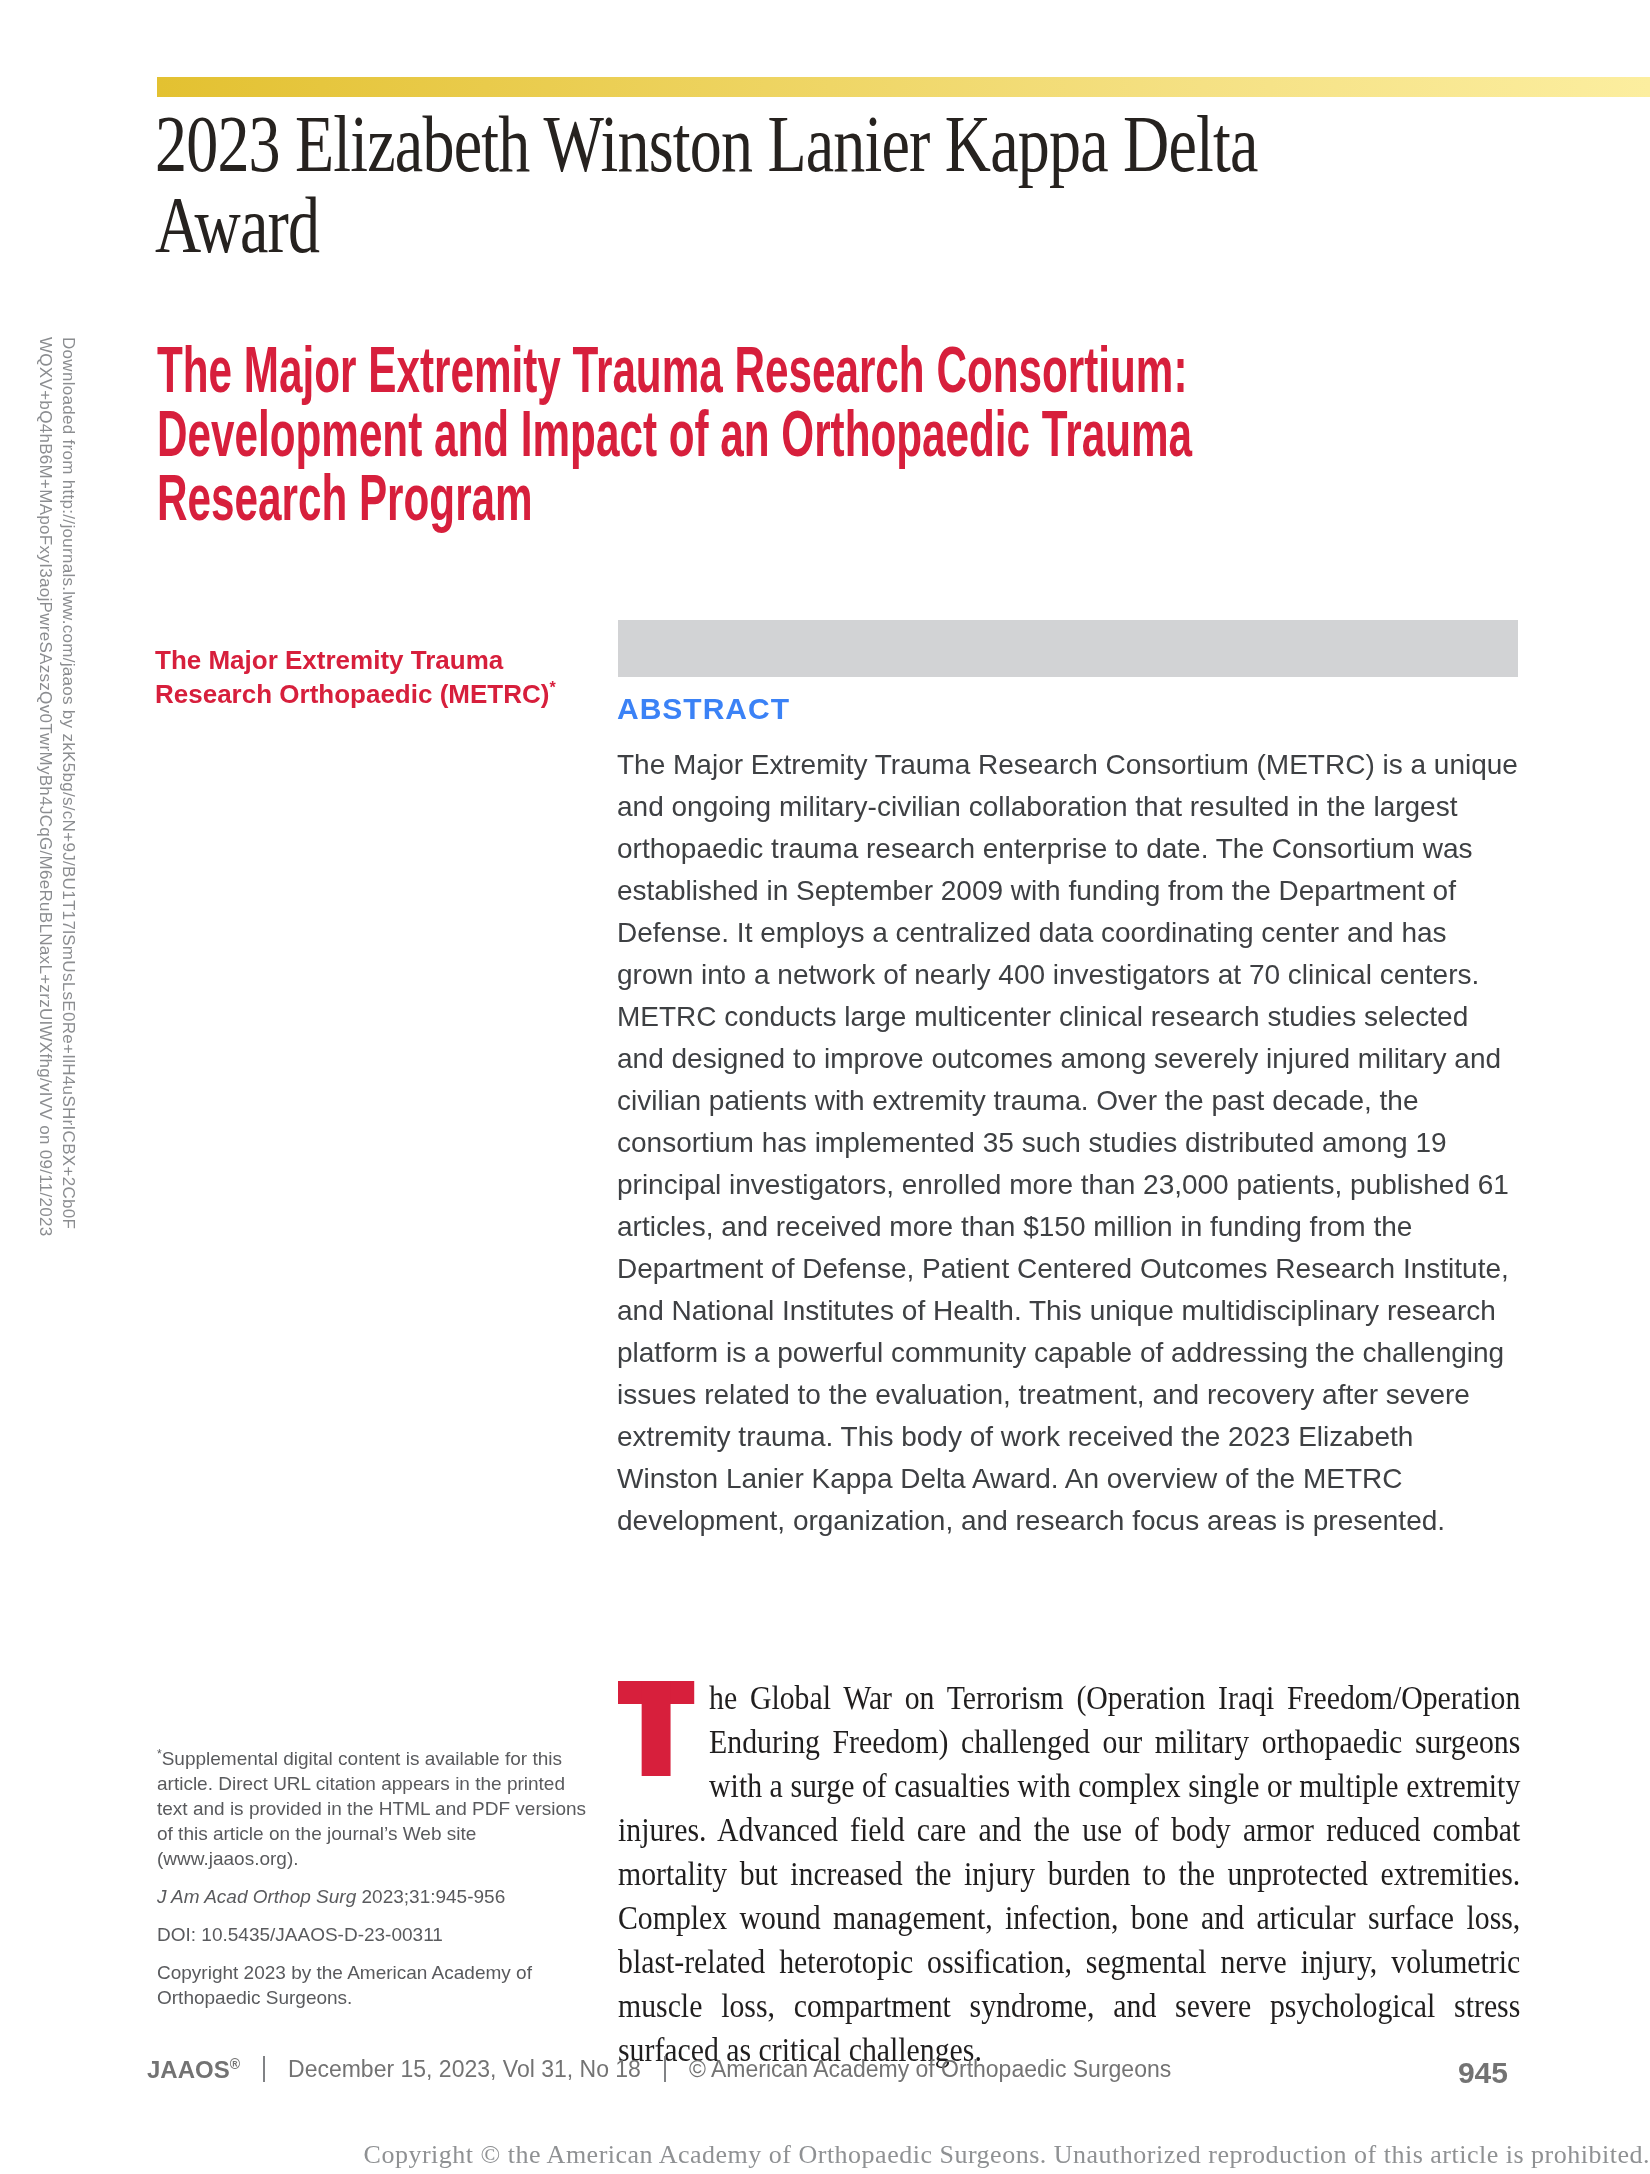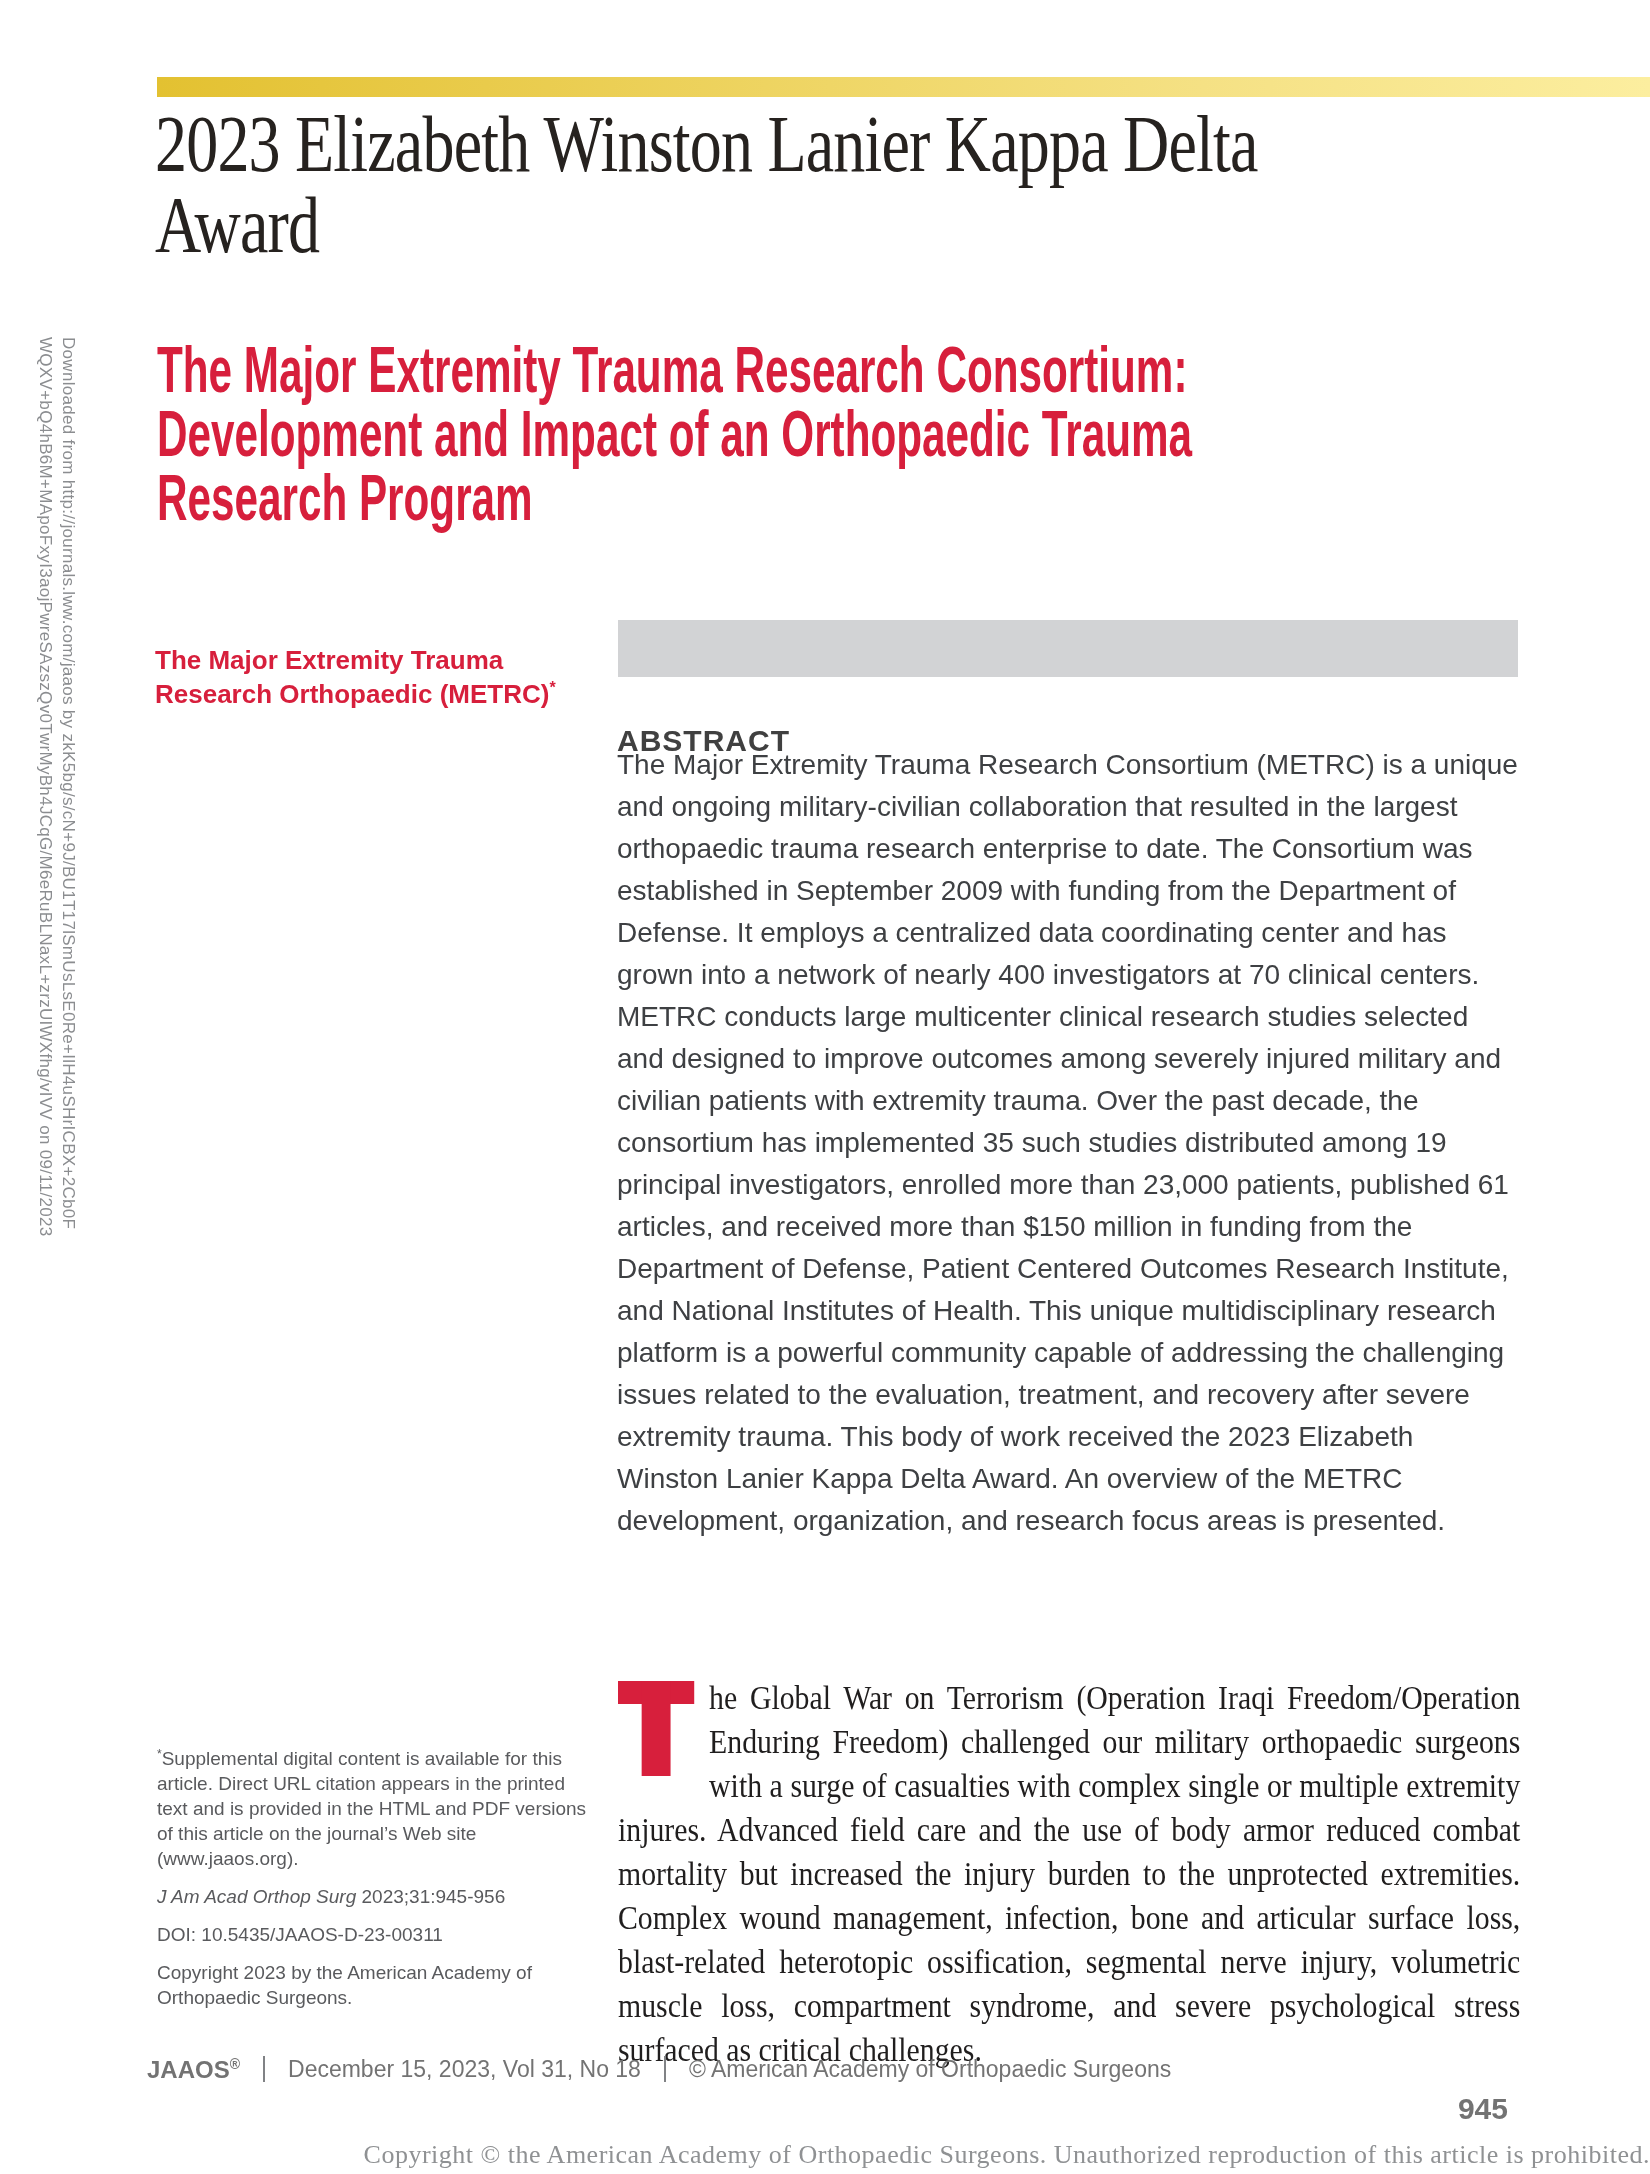"ABSTRACT" .abstract-heading { color: #404040 -> #3b82f6; margin-top: 32px -> none }
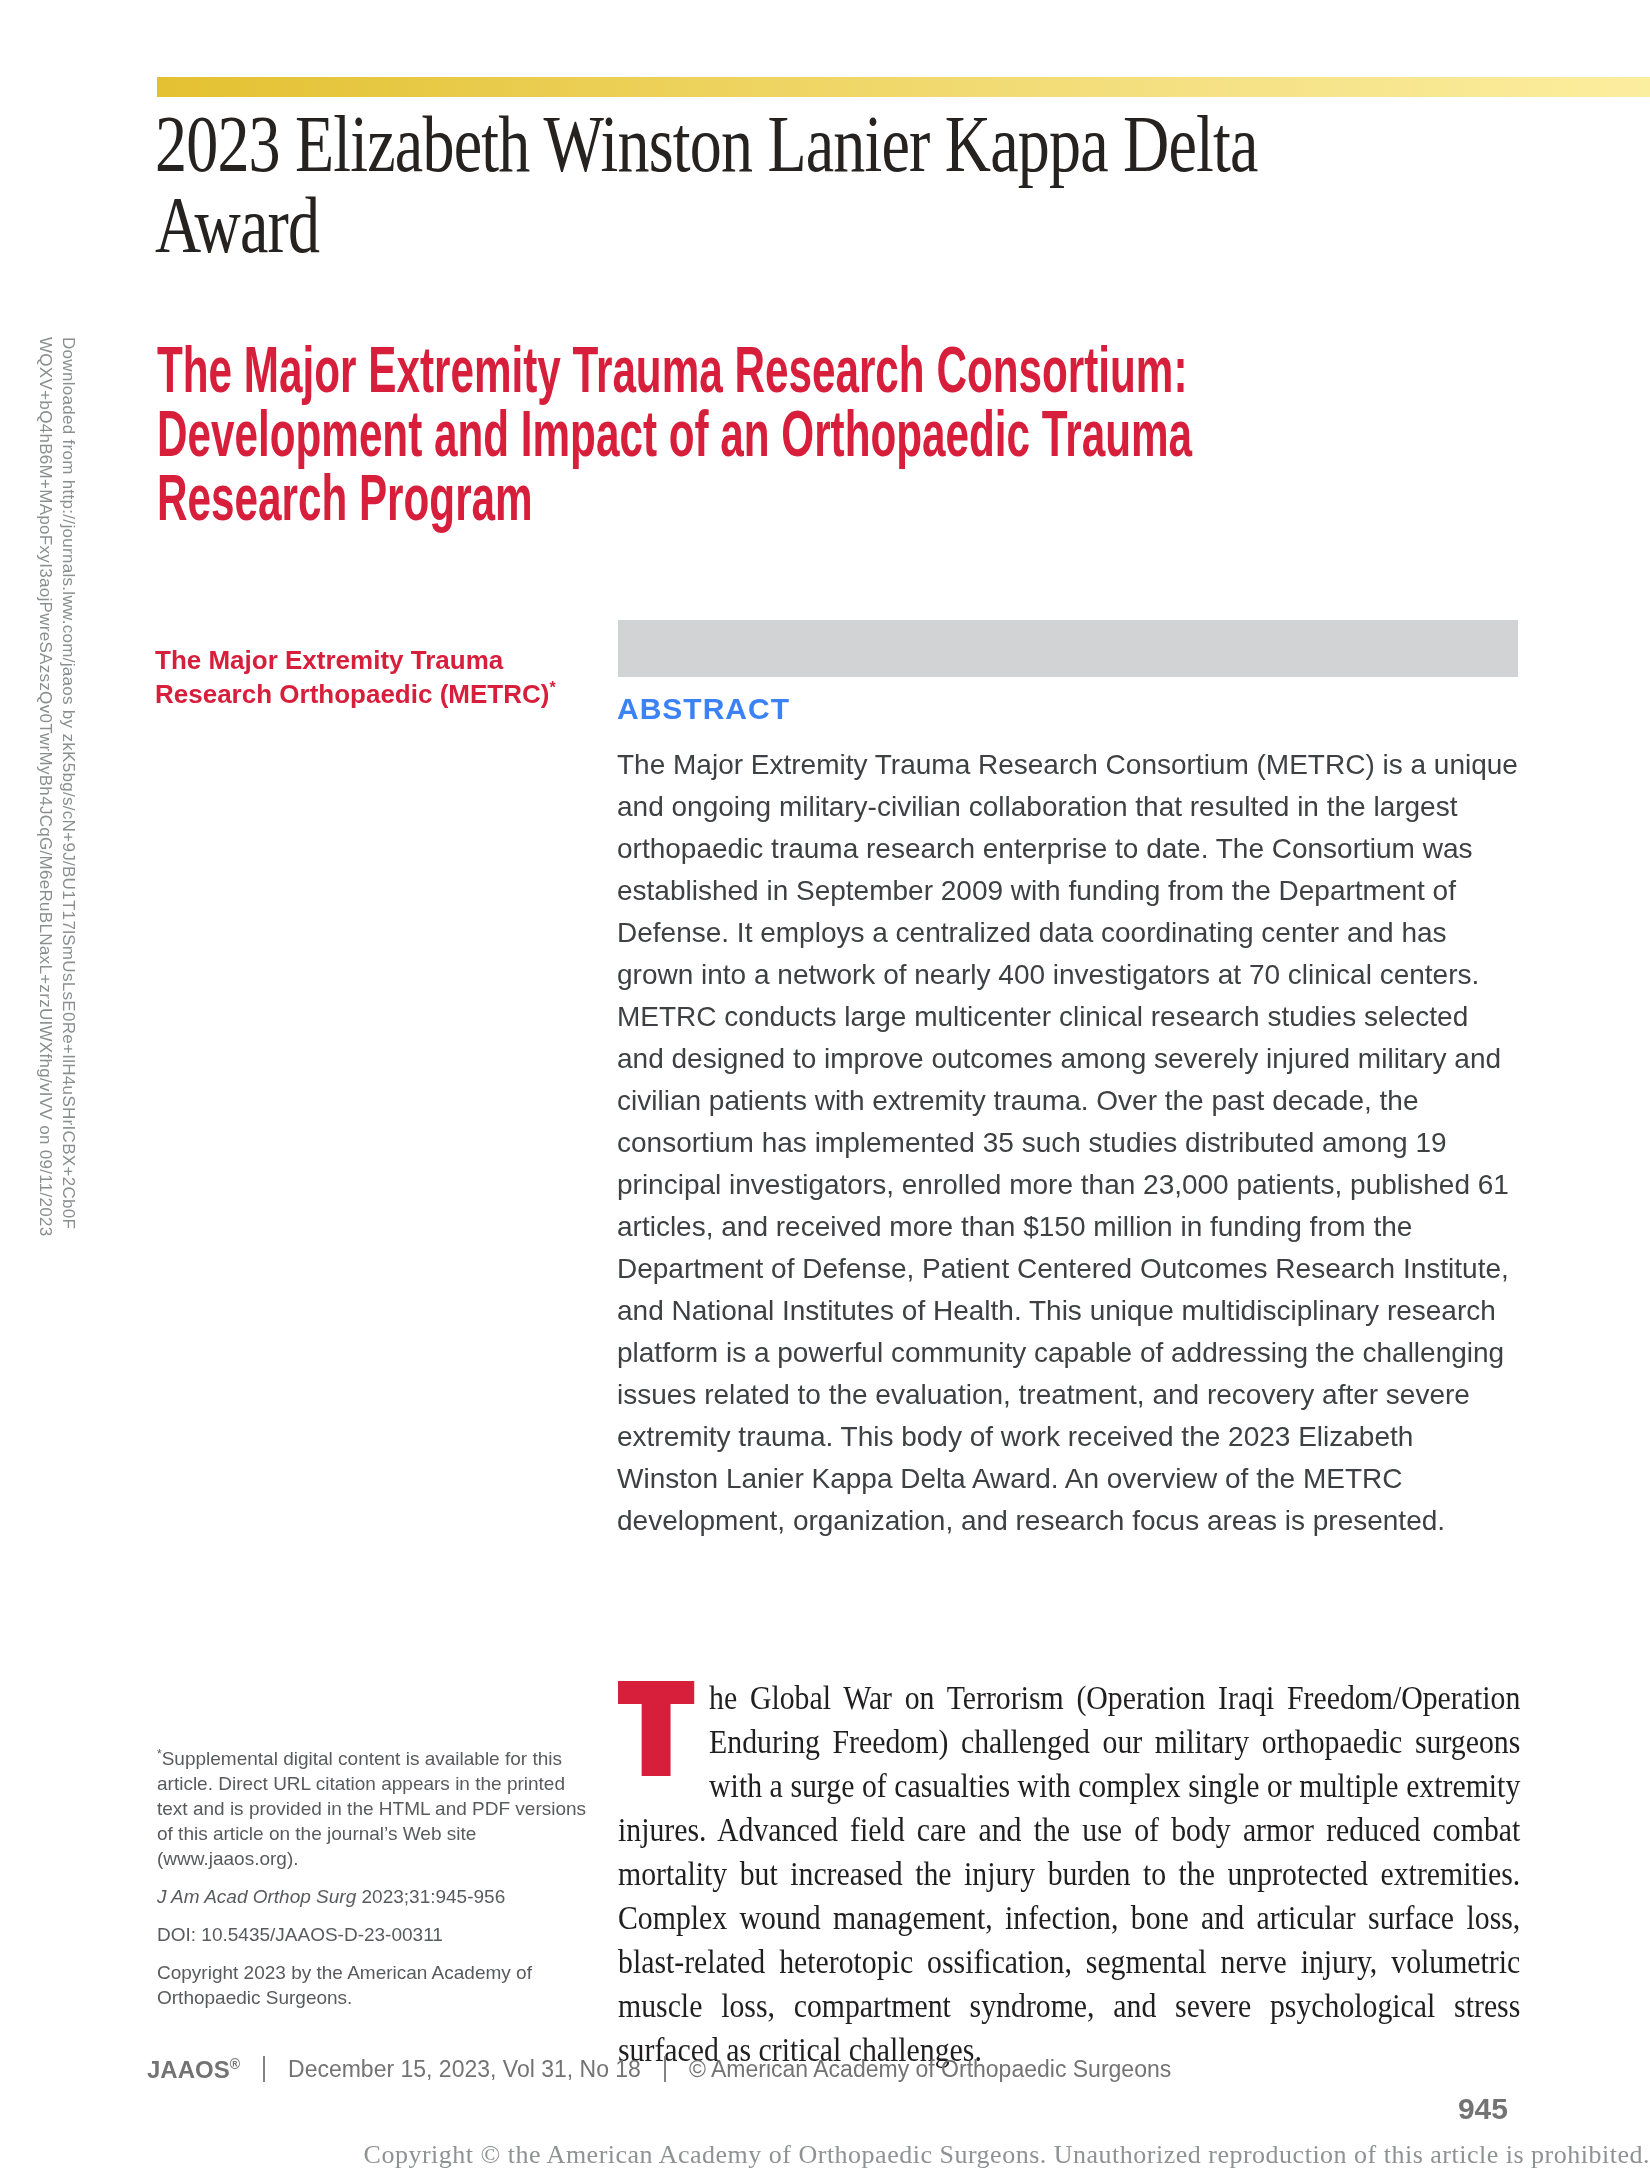"945" .footer .pagenum { margin-top: 36px -> none }
